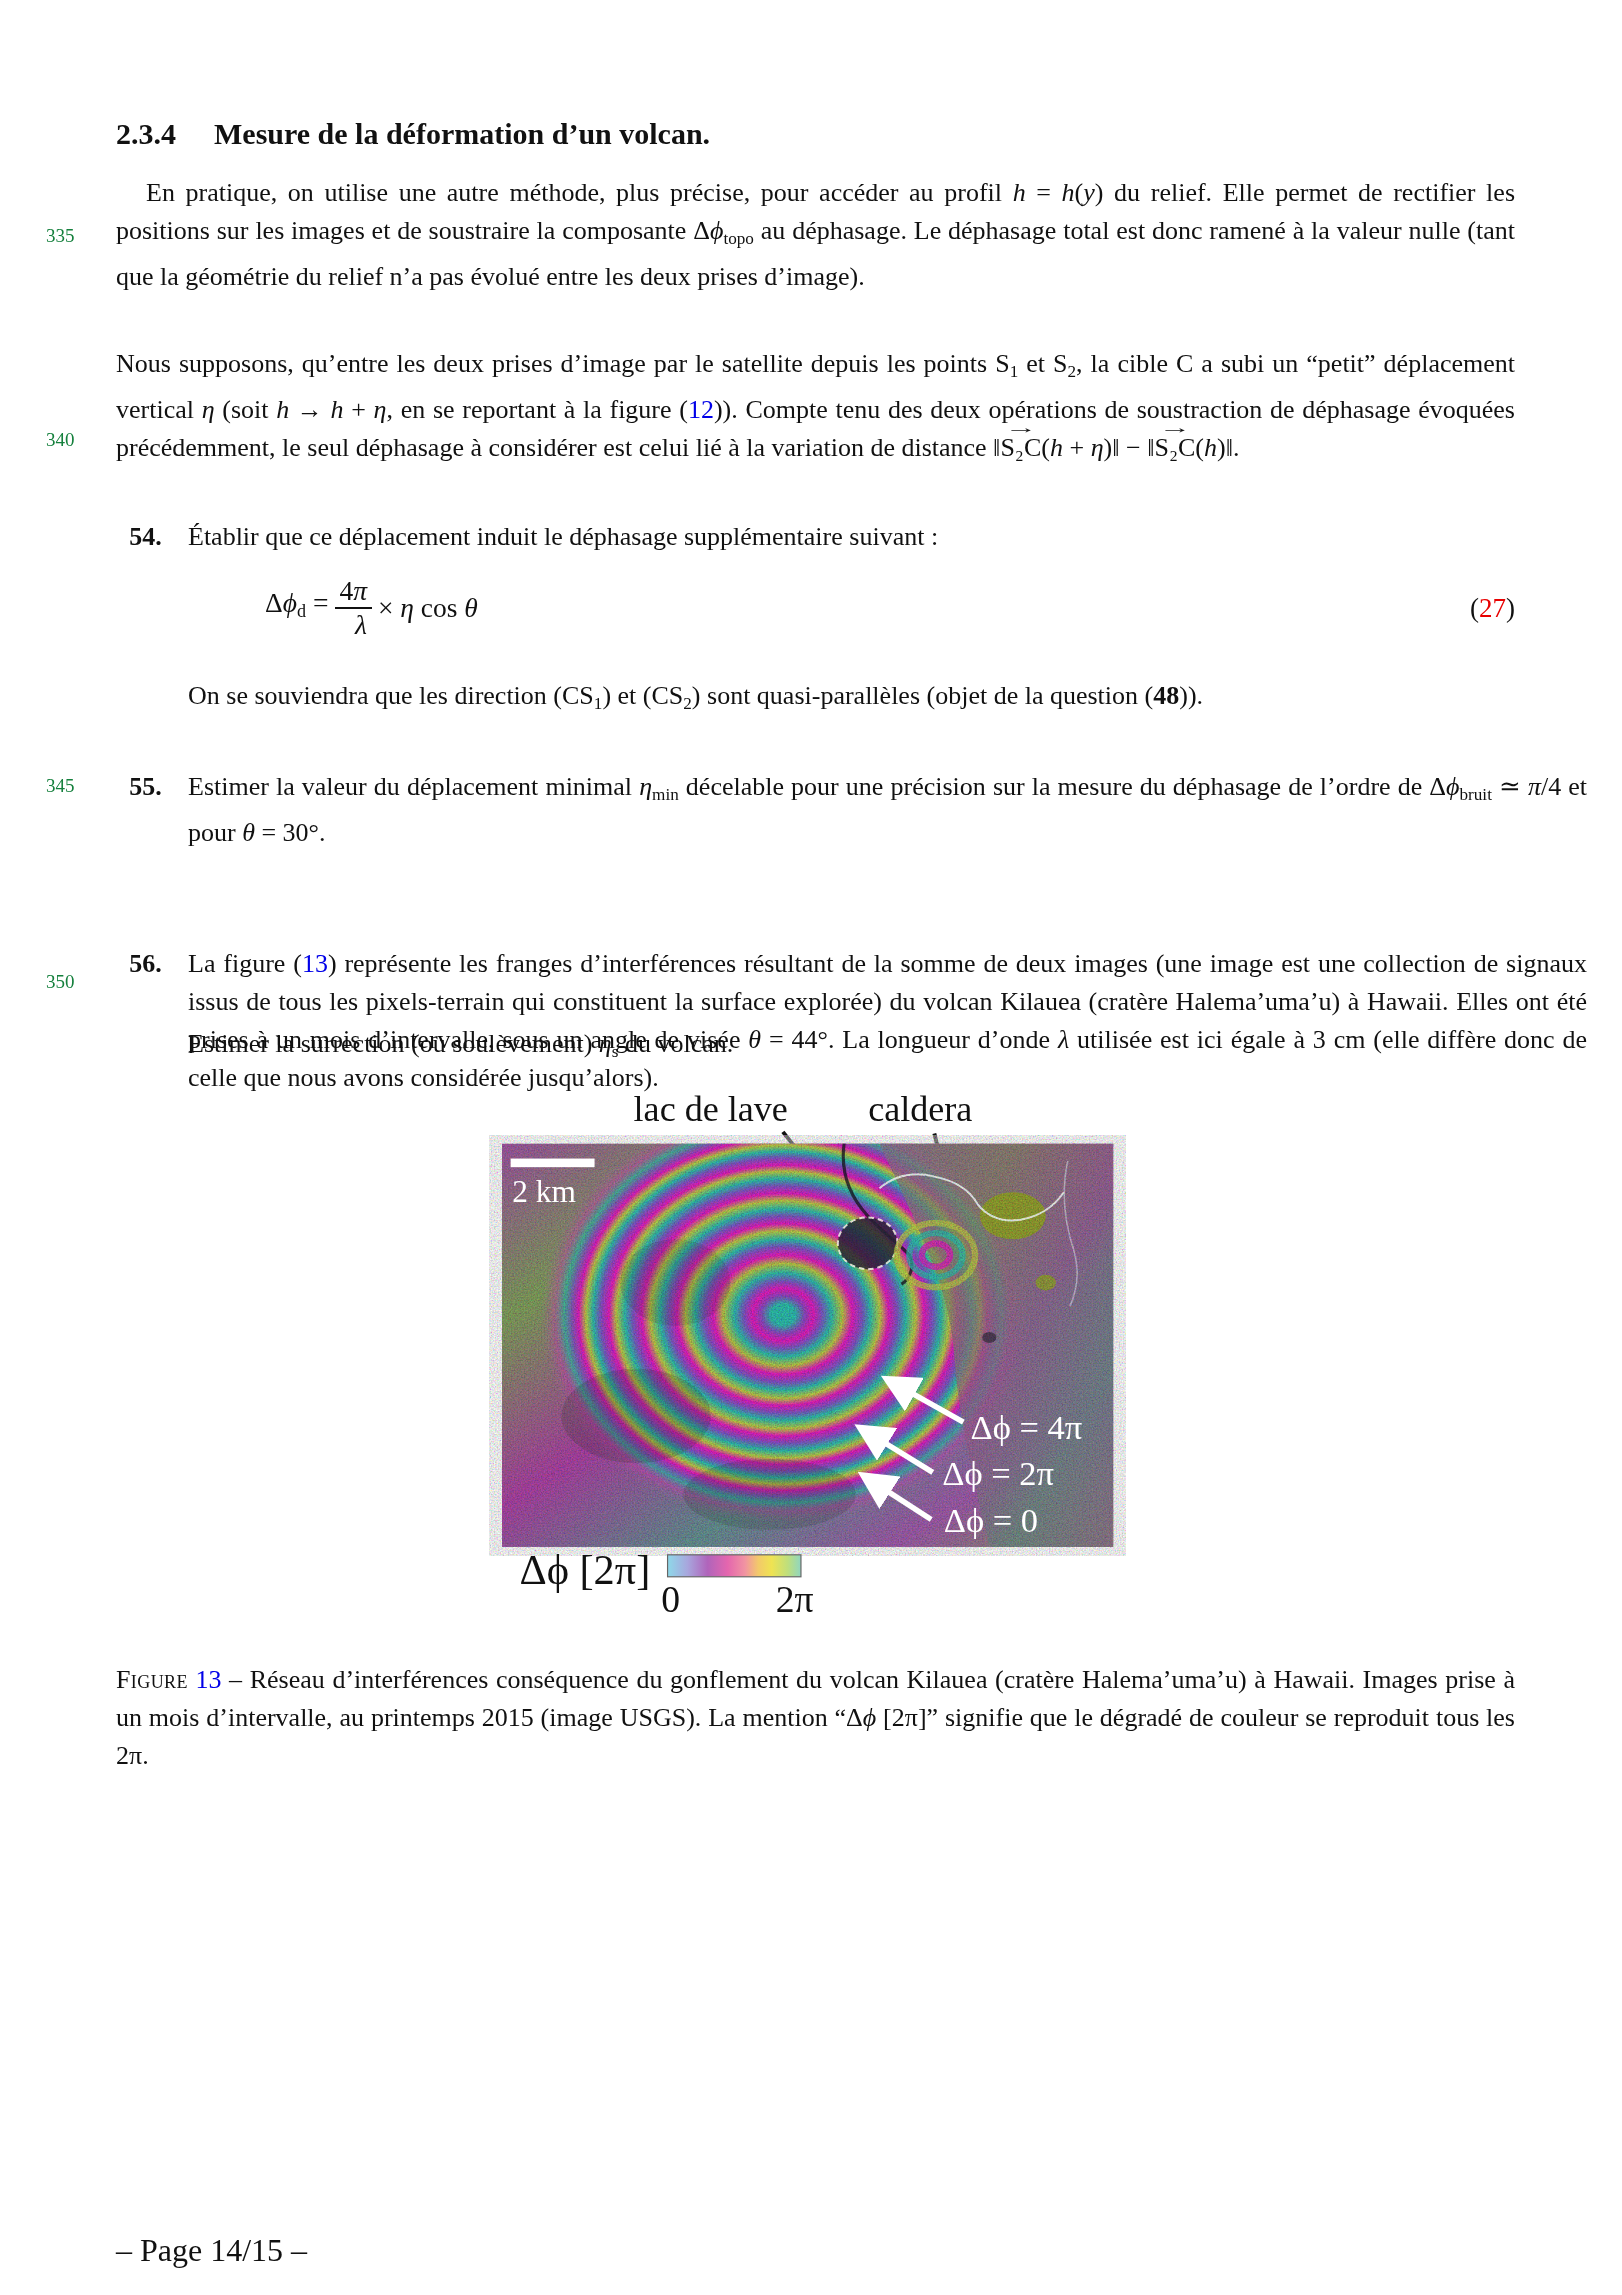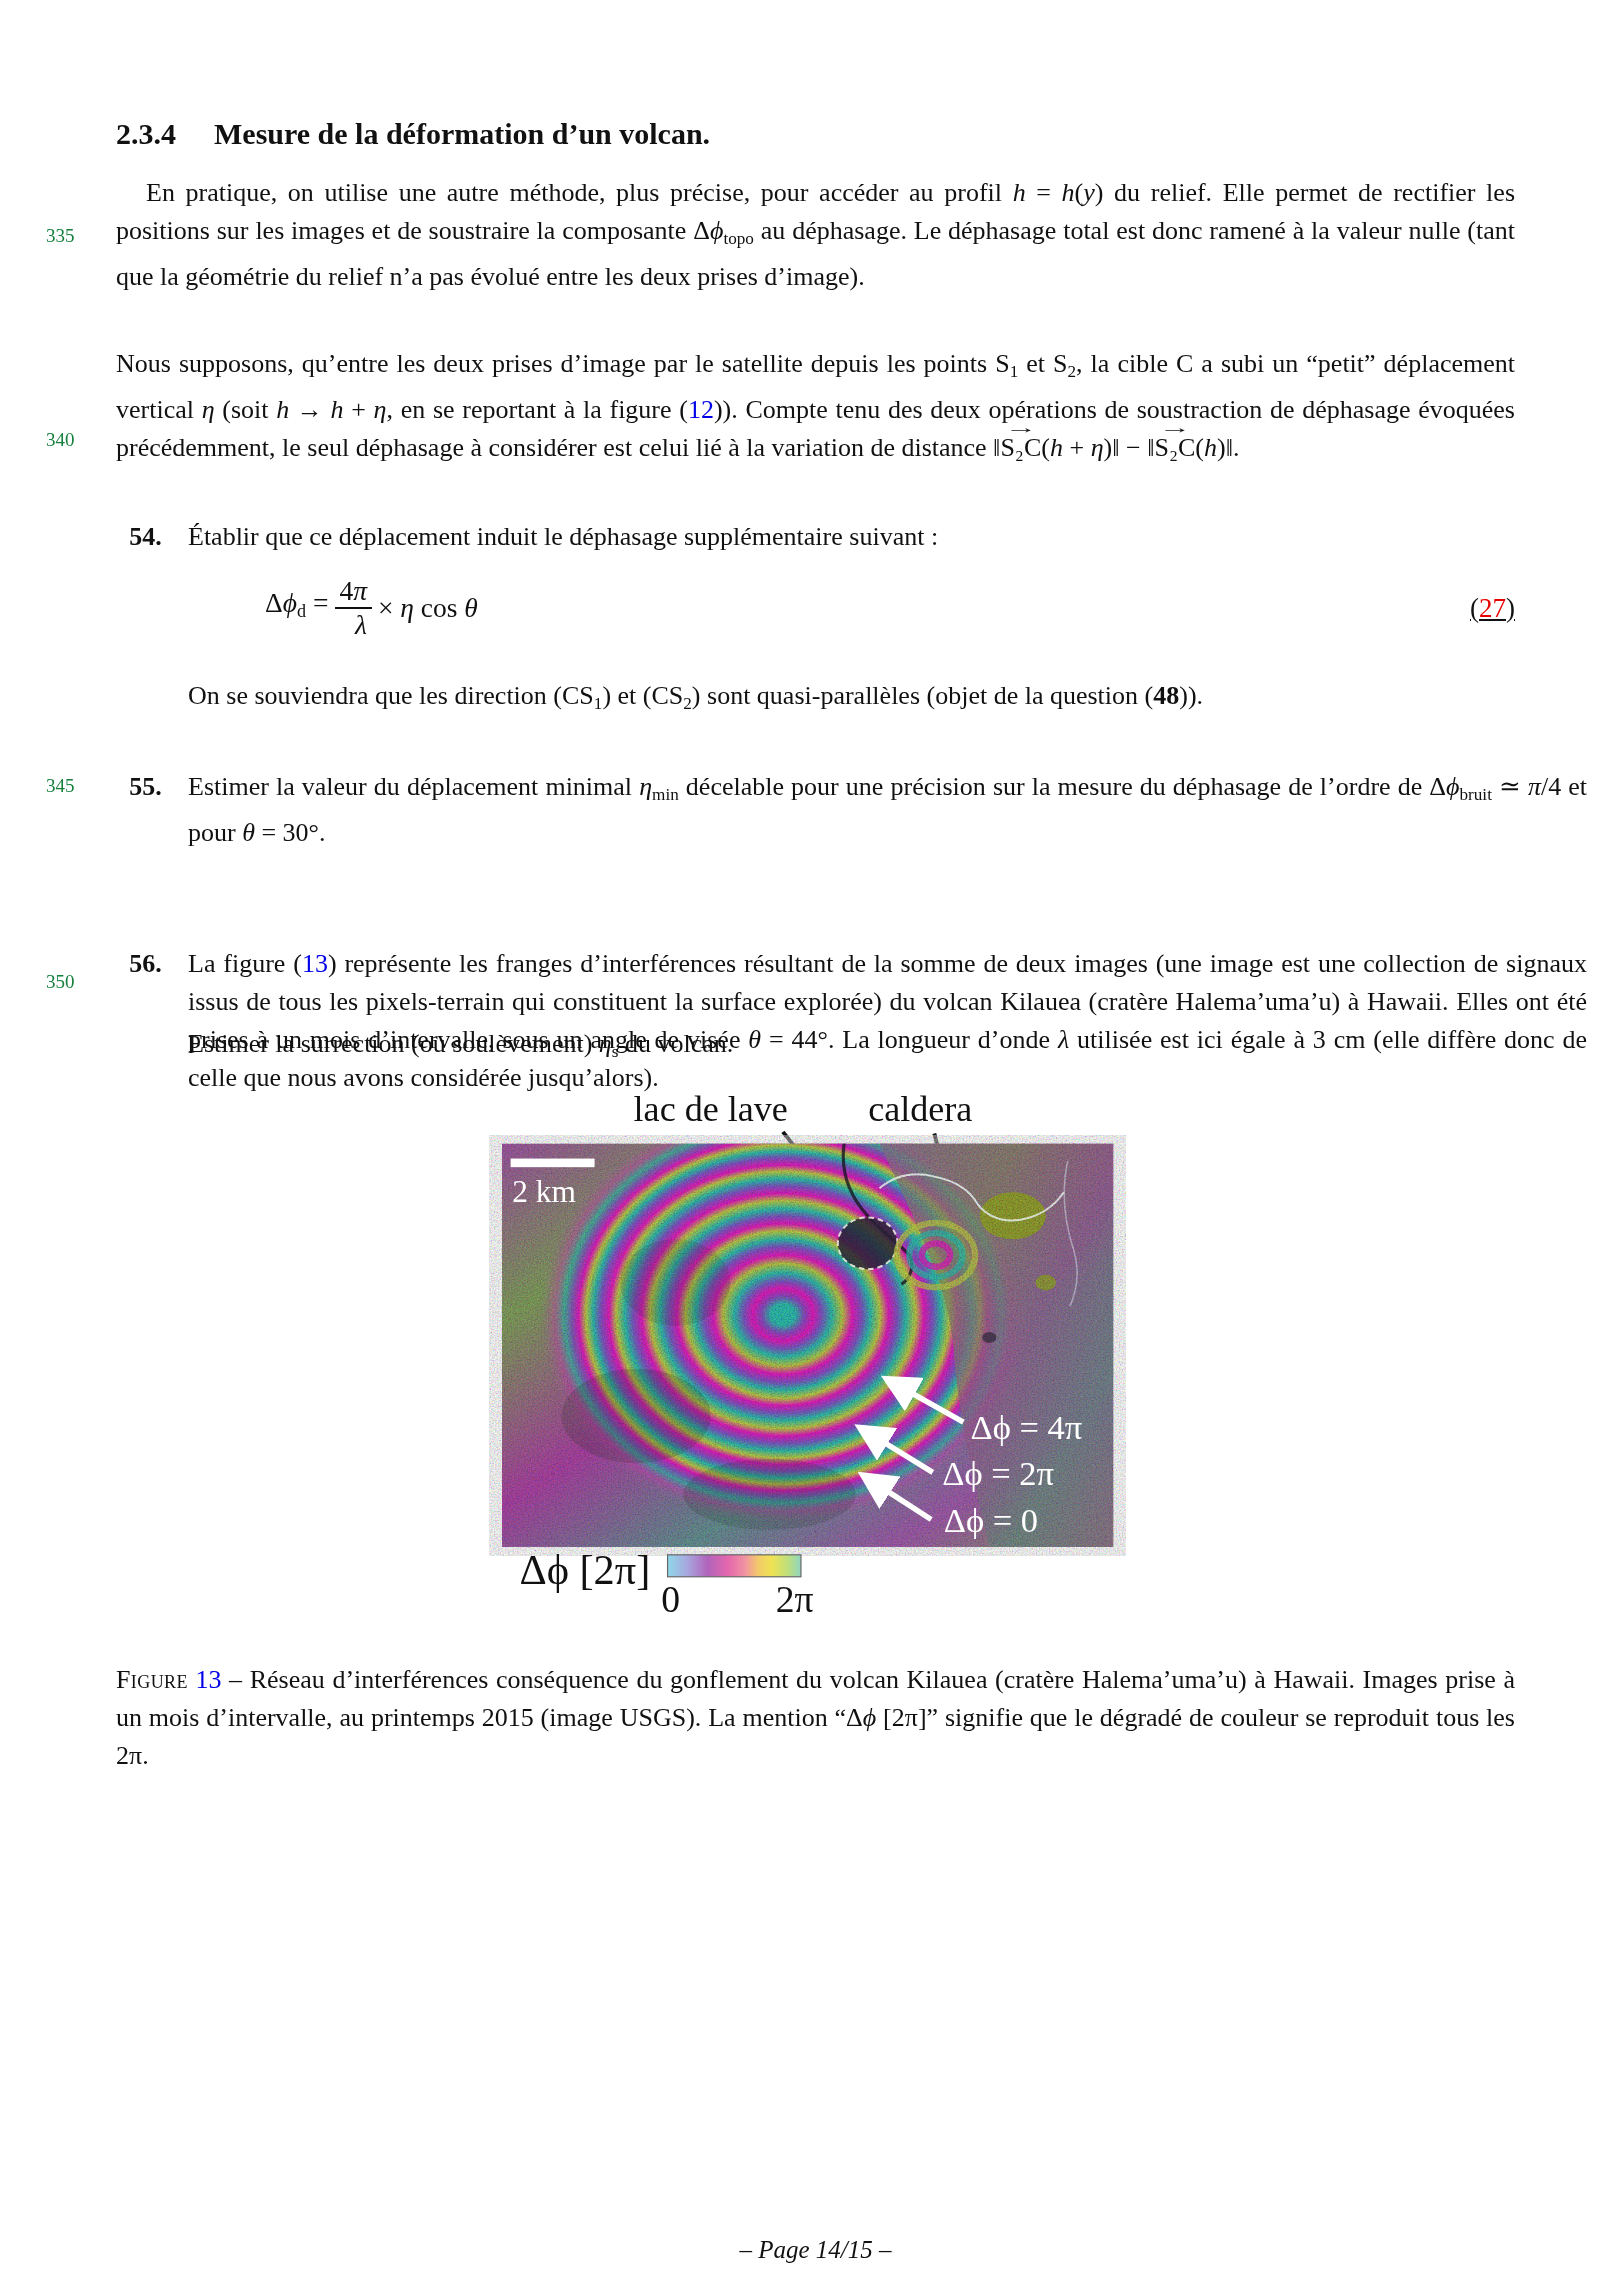"(27)" .eq-num { text-decoration: underline -> none }
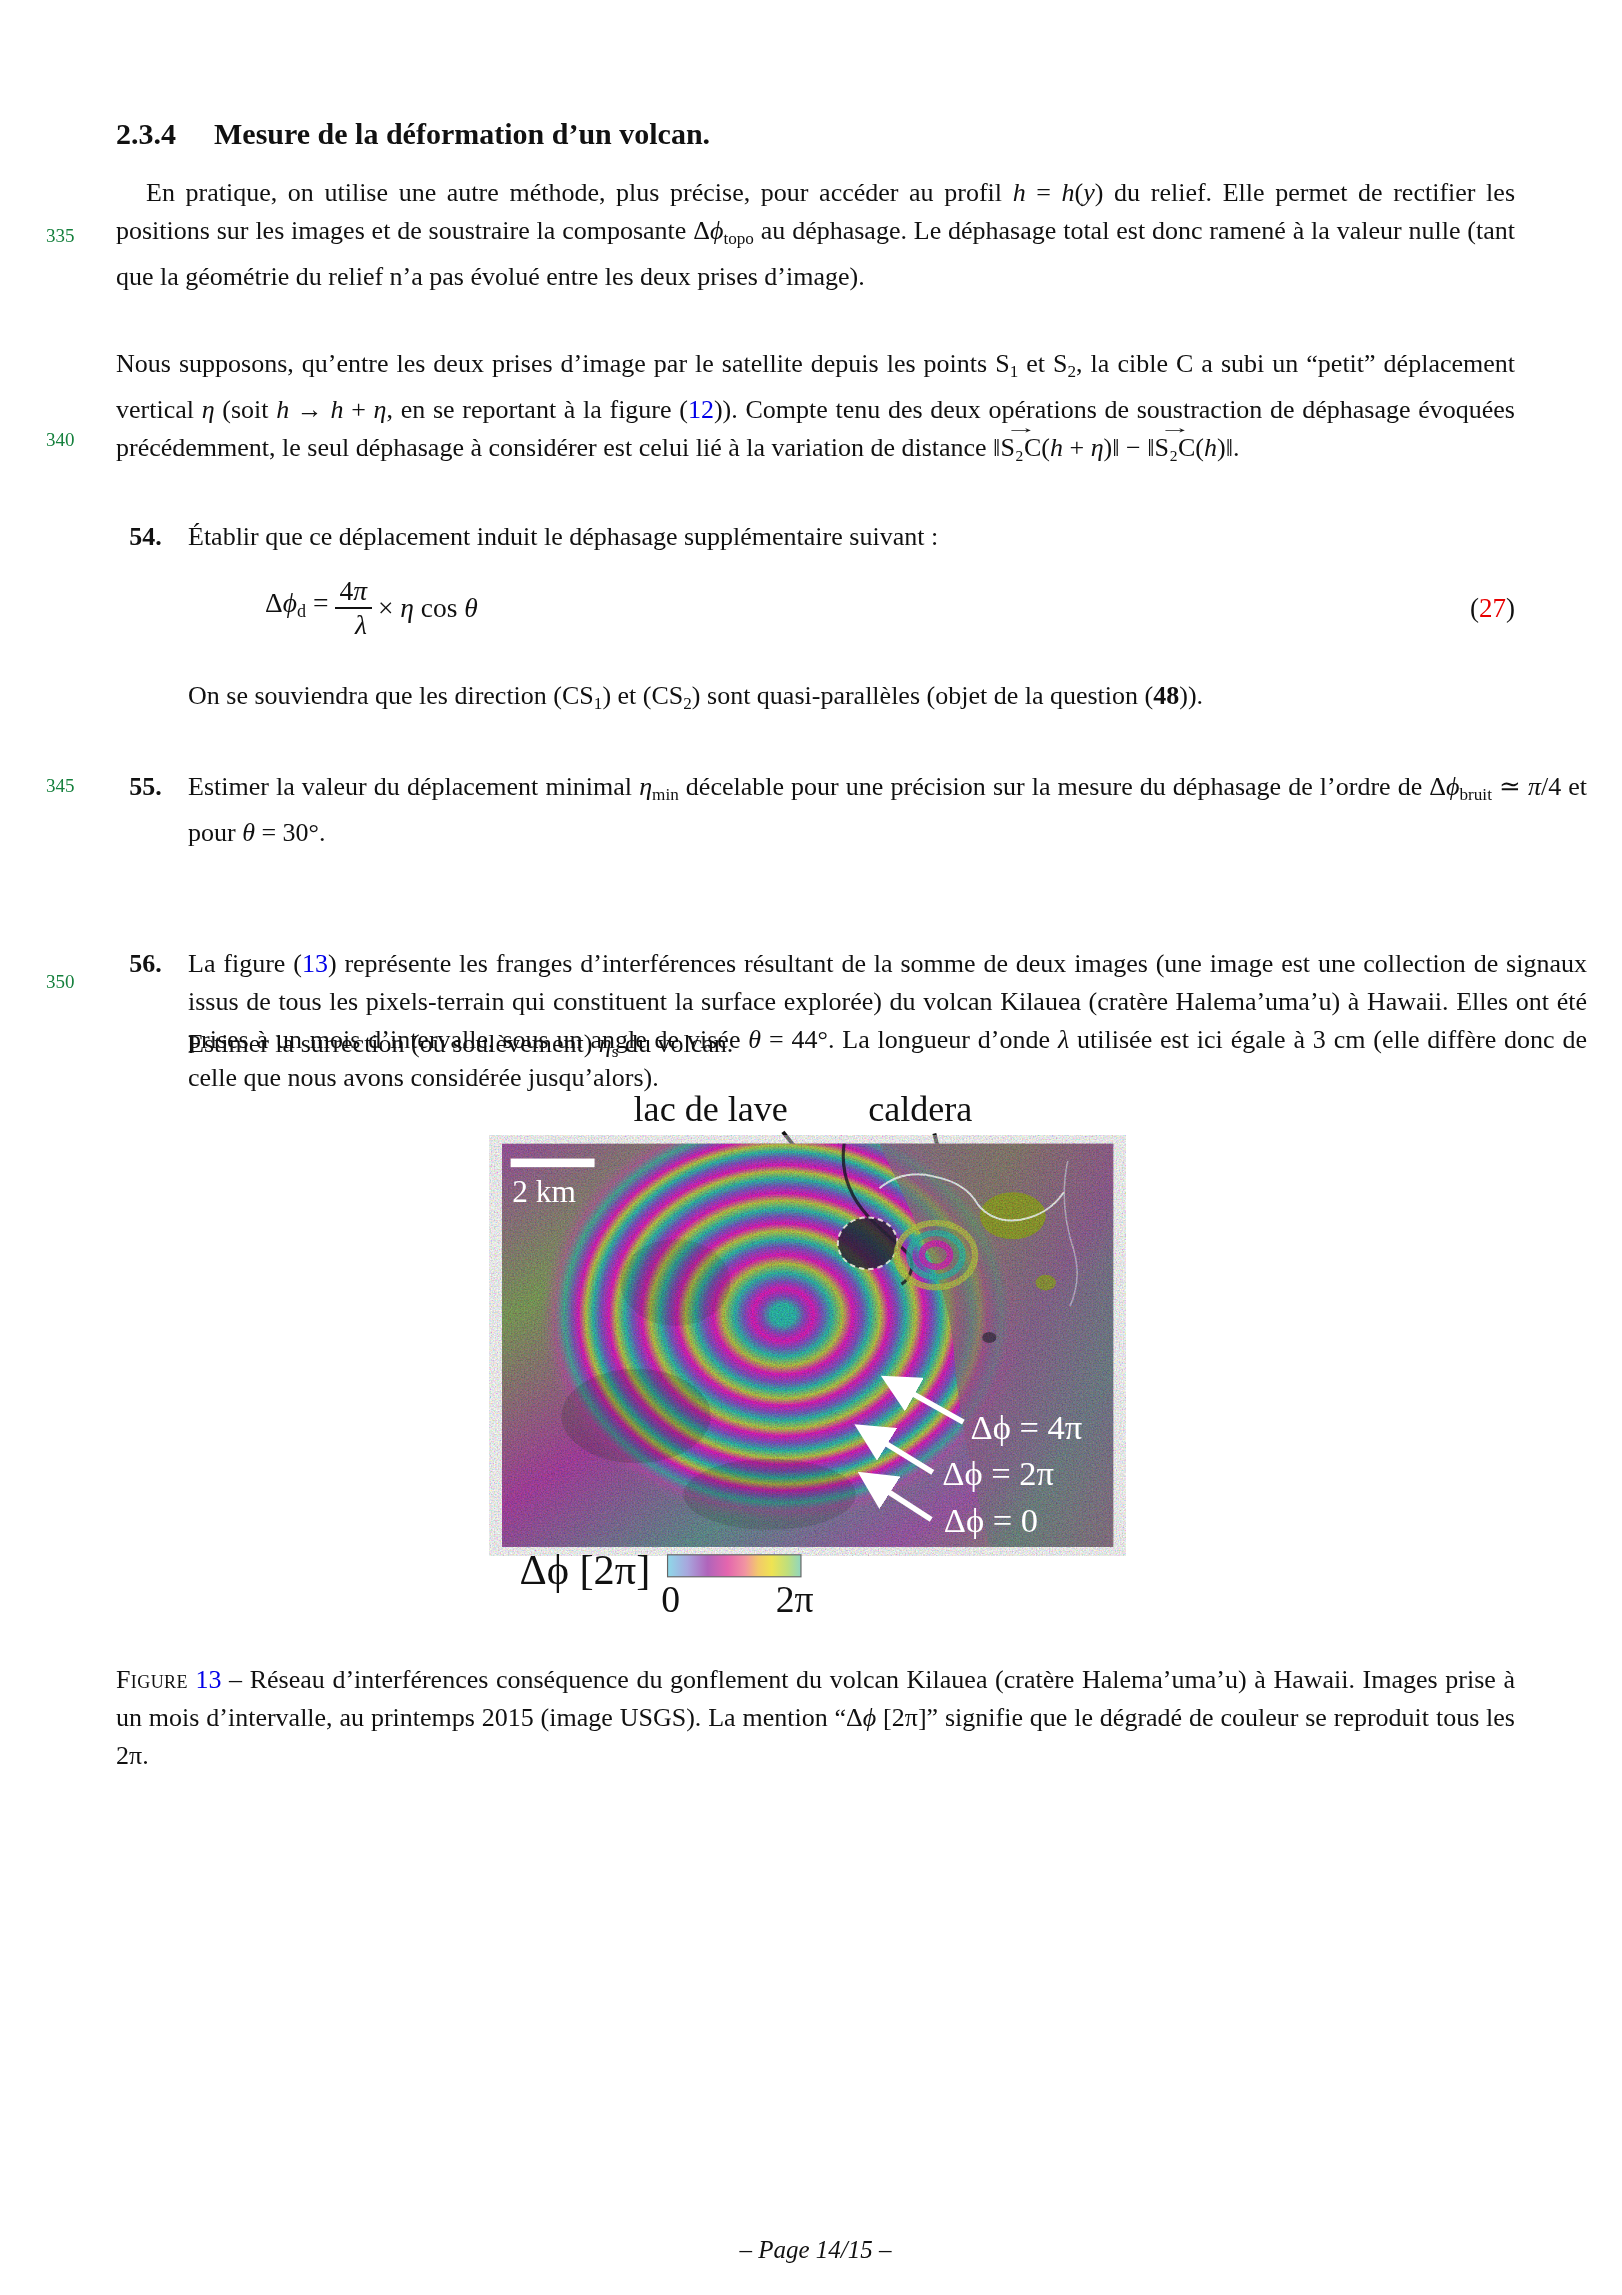"– Page 14/15 –" .footer { font-size: 25px -> 32px; font-style: italic -> none; text-align: center -> none }
